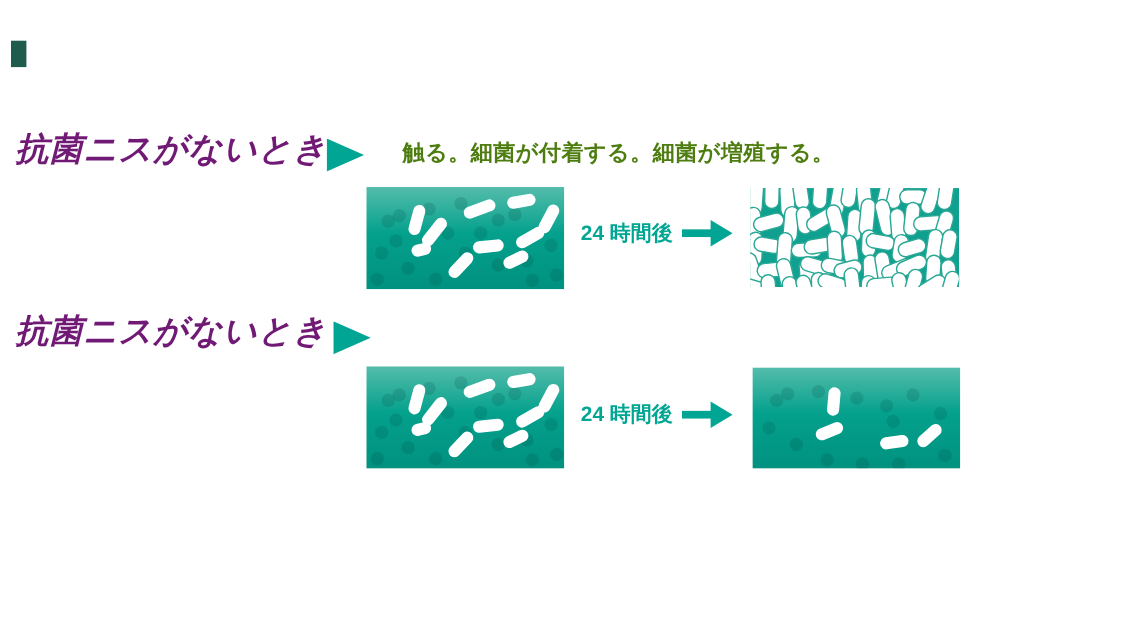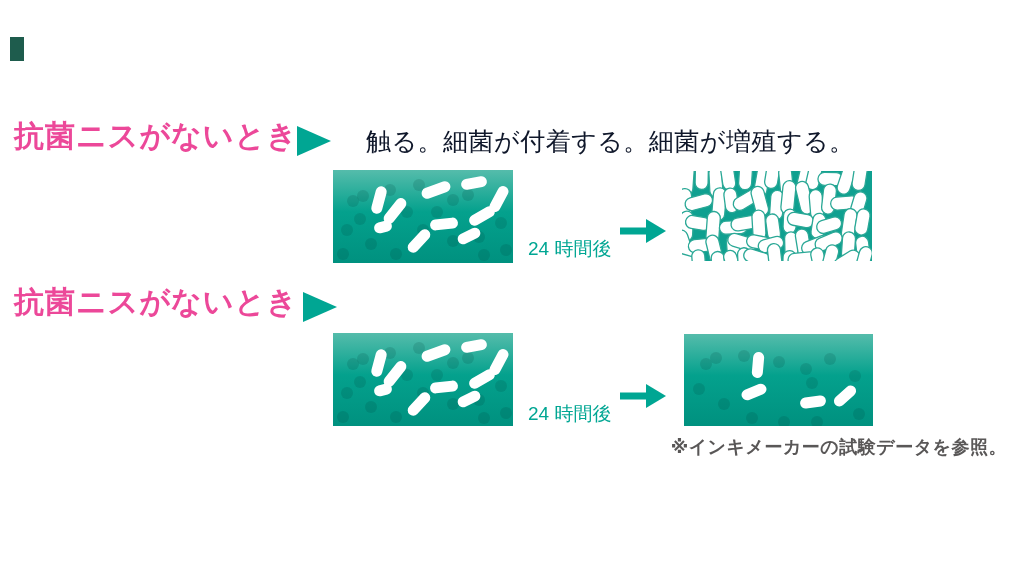"抗菌ニスがないとき" .heading { color: #ec4899 -> #701a75; font-style: none -> italic }
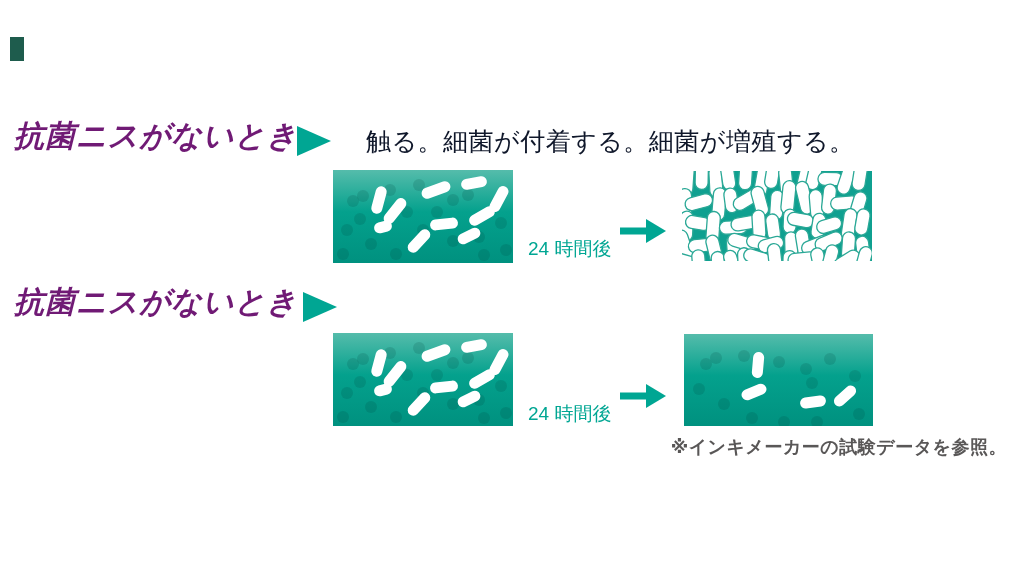"触る。細菌が付着する。細菌が増殖する。" .desc { color: #0f172a -> #4d7c0f; font-size: 25px -> 20px; font-weight: 400 -> 700 }
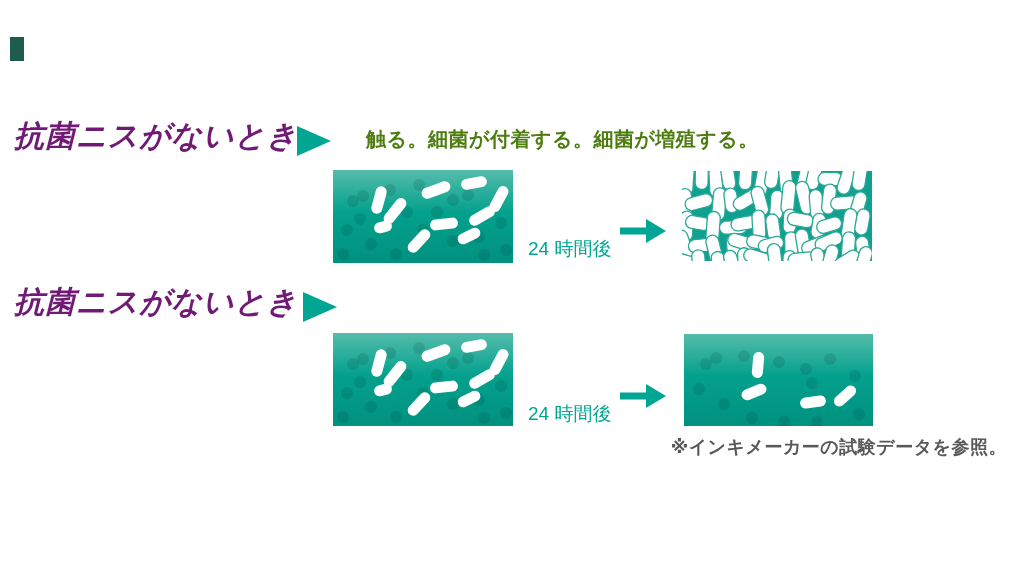"24 時間後" .timeline .tl-label { font-weight: 400 -> 700; margin-top: 37px -> none }
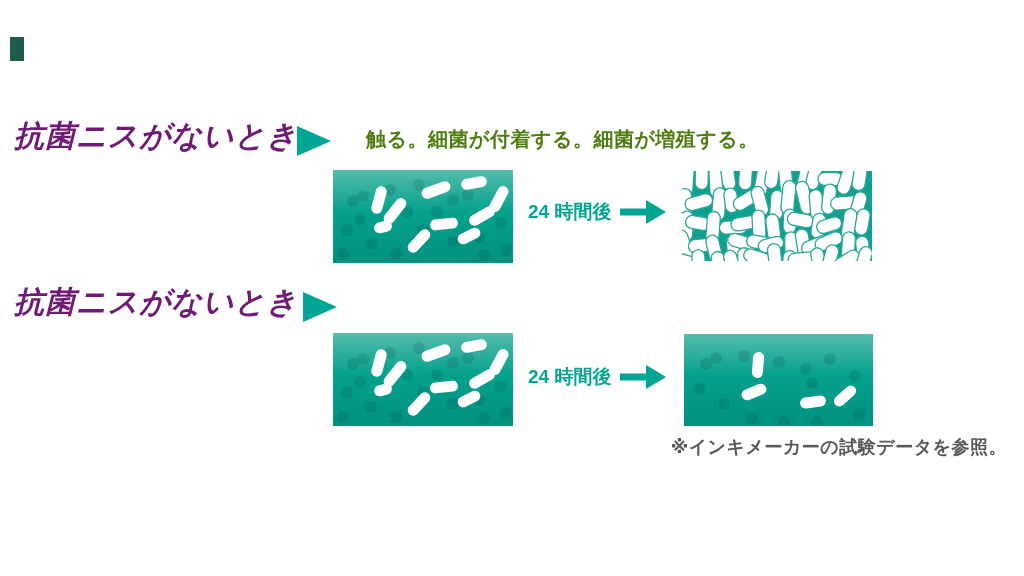"※インキメーカーの試験データを参照。" p.footnote { html: <p>※インキメーカーの試験データを参照。</p> -> none }
